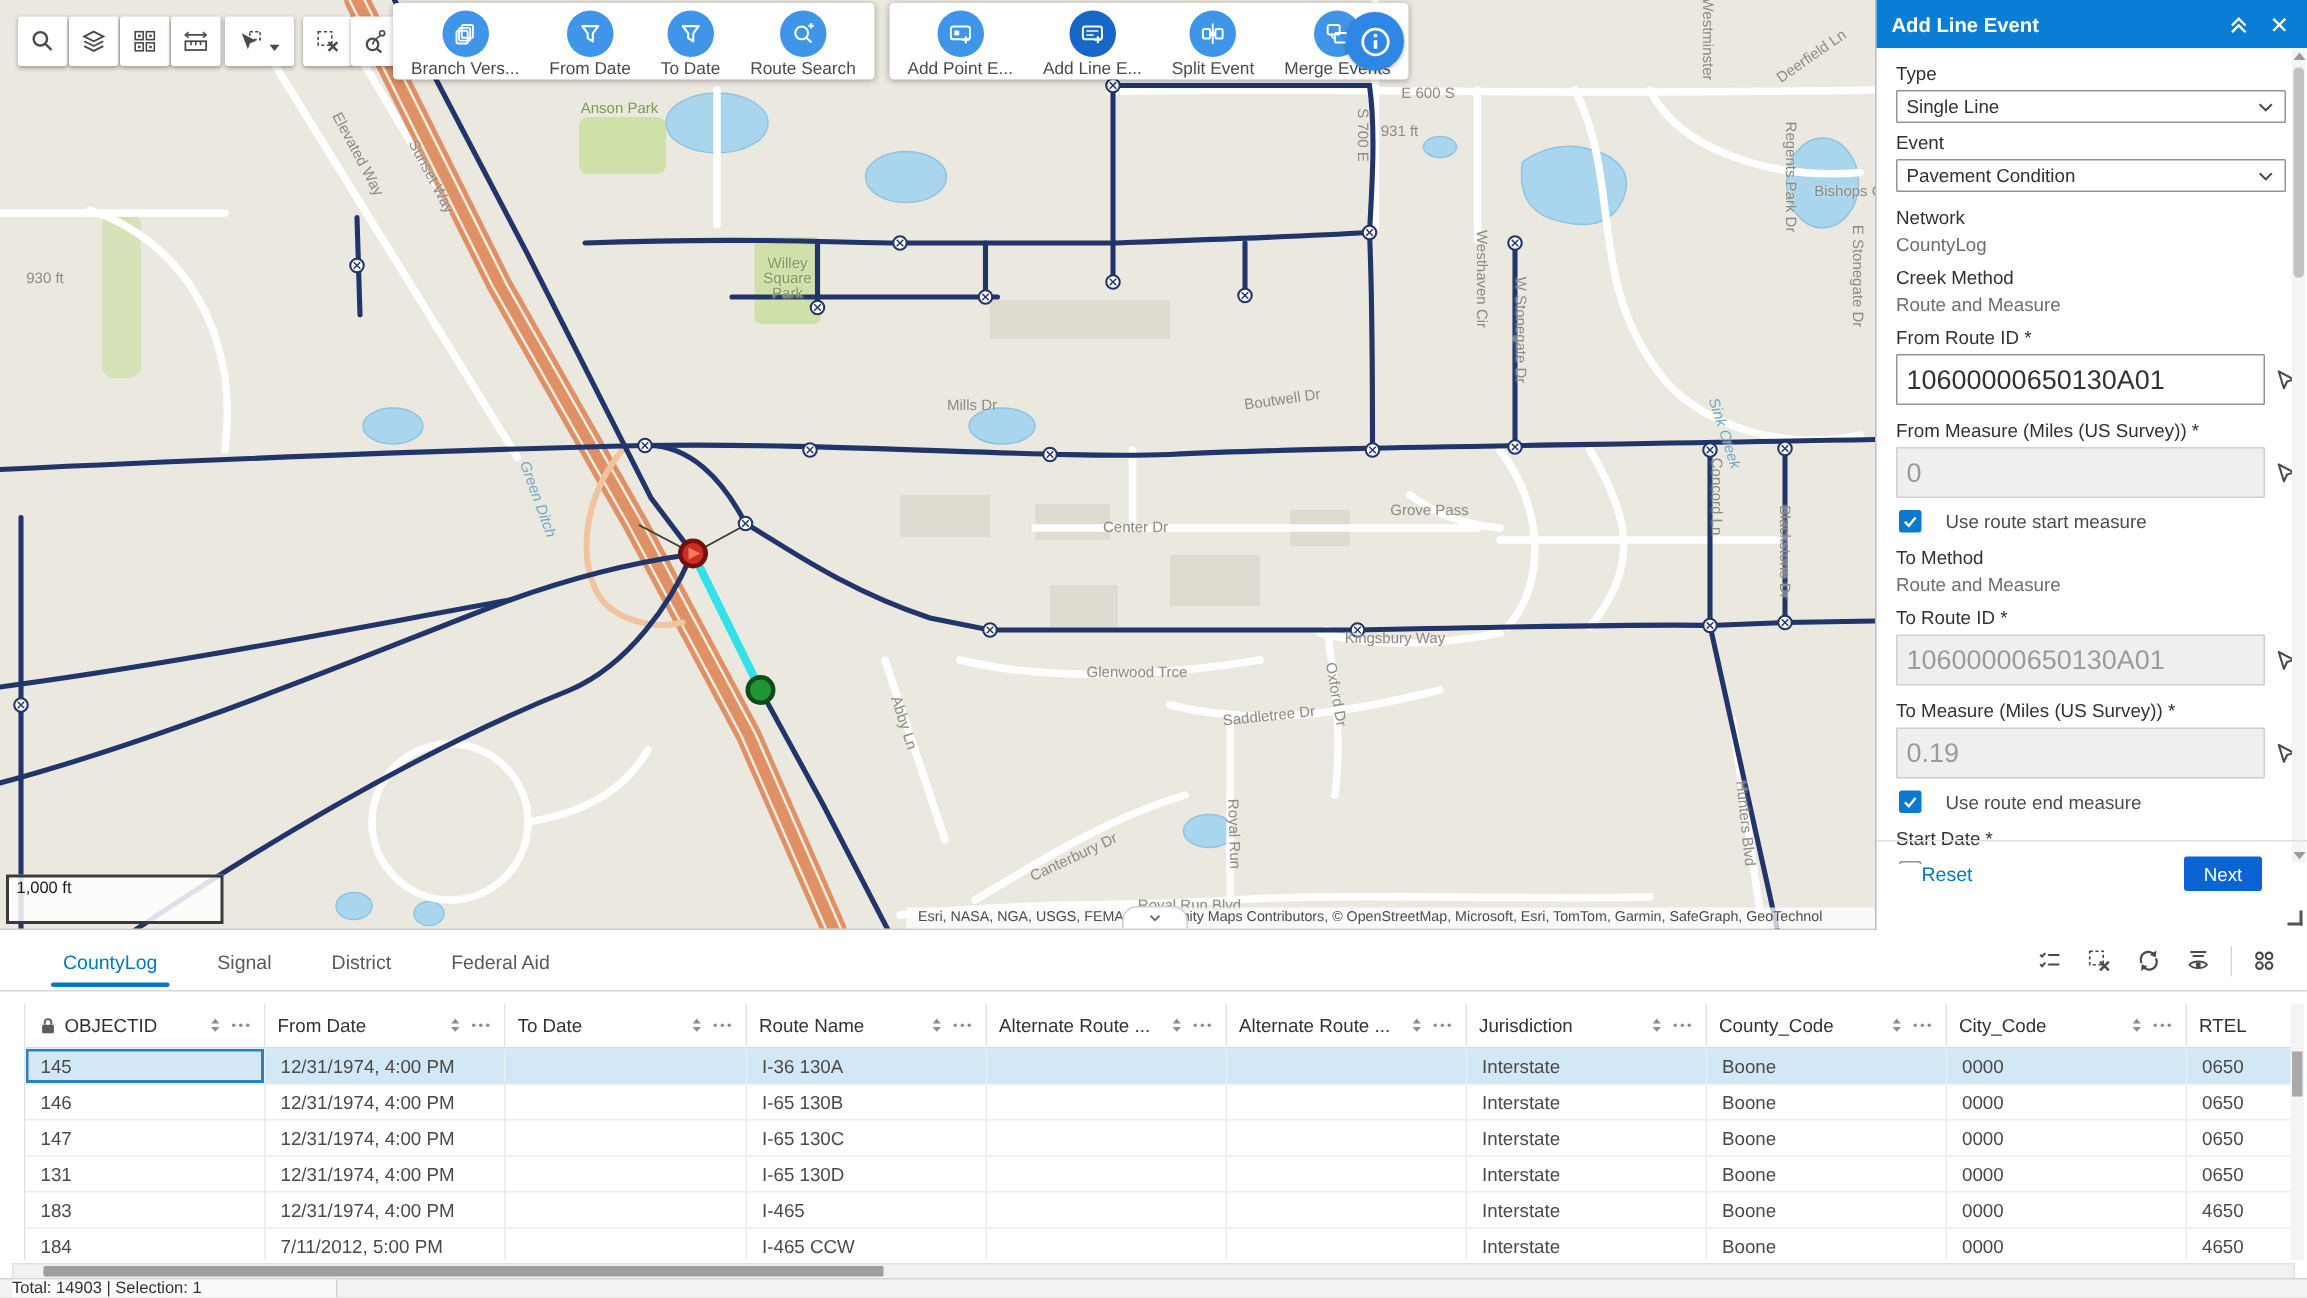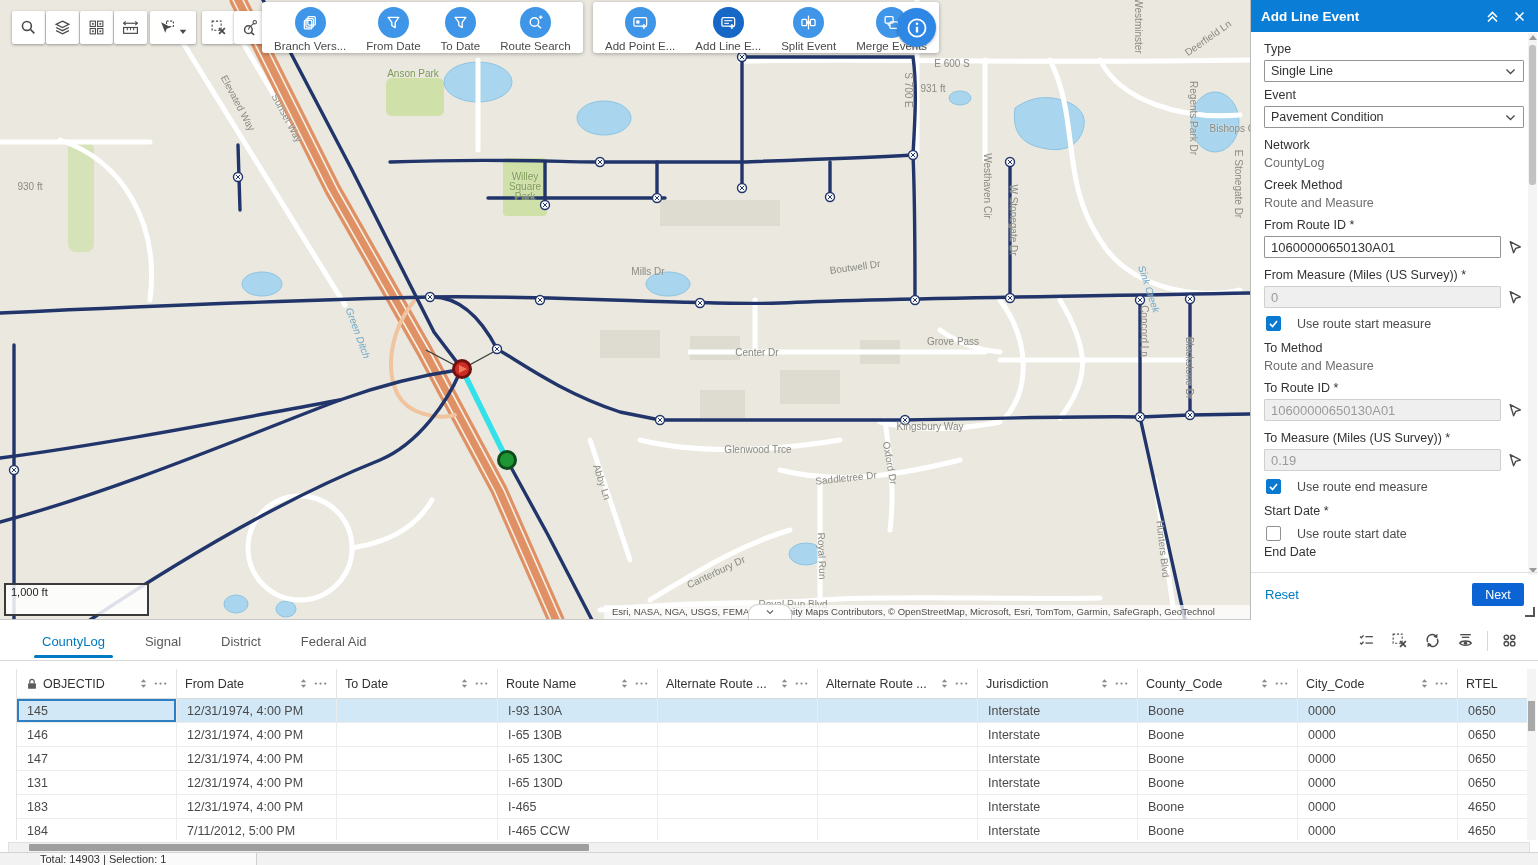"10600000650130A01" .tbx { font-size: 13px -> 18px; padding: 4px 6px -> 16px 6px }
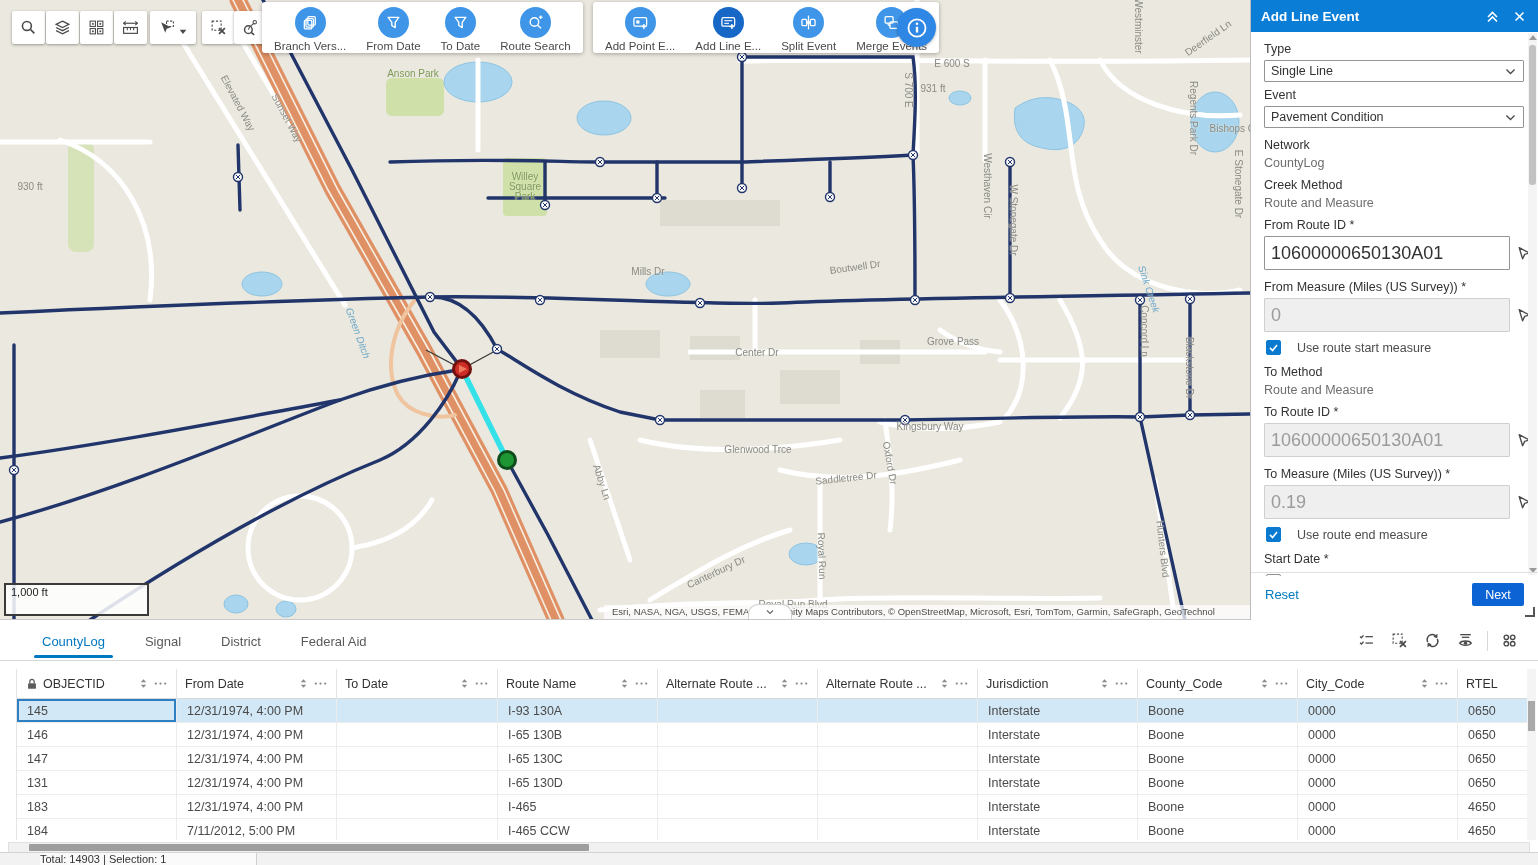"Reset" #panel-footer { bottom: 4px -> 16px; padding: 0 14px -> 0 30px }
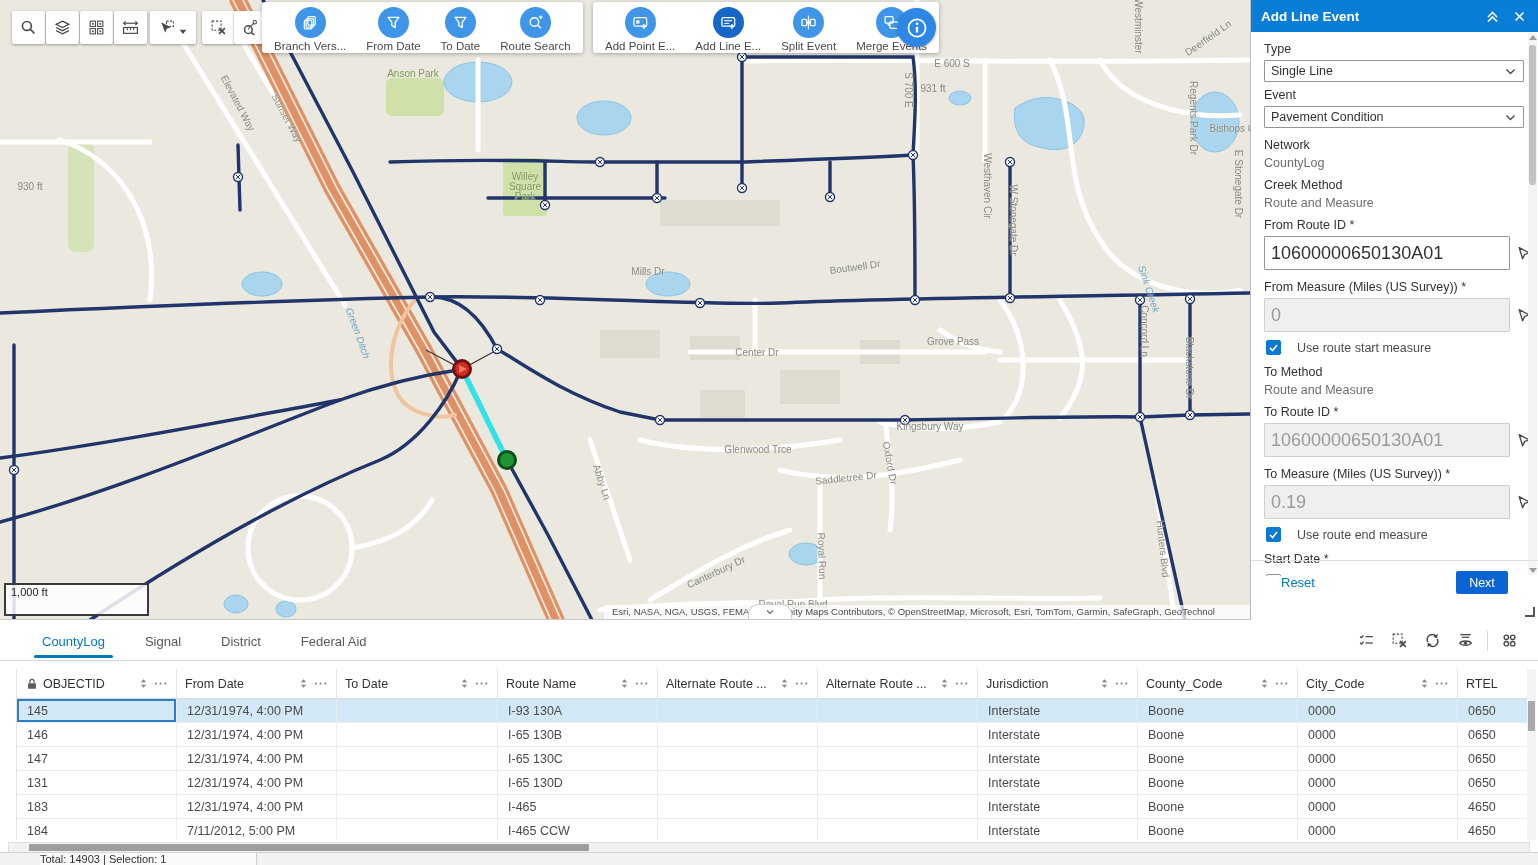"I-93 130A" div.dcell { text: I-93 130A -> I-36 130A }
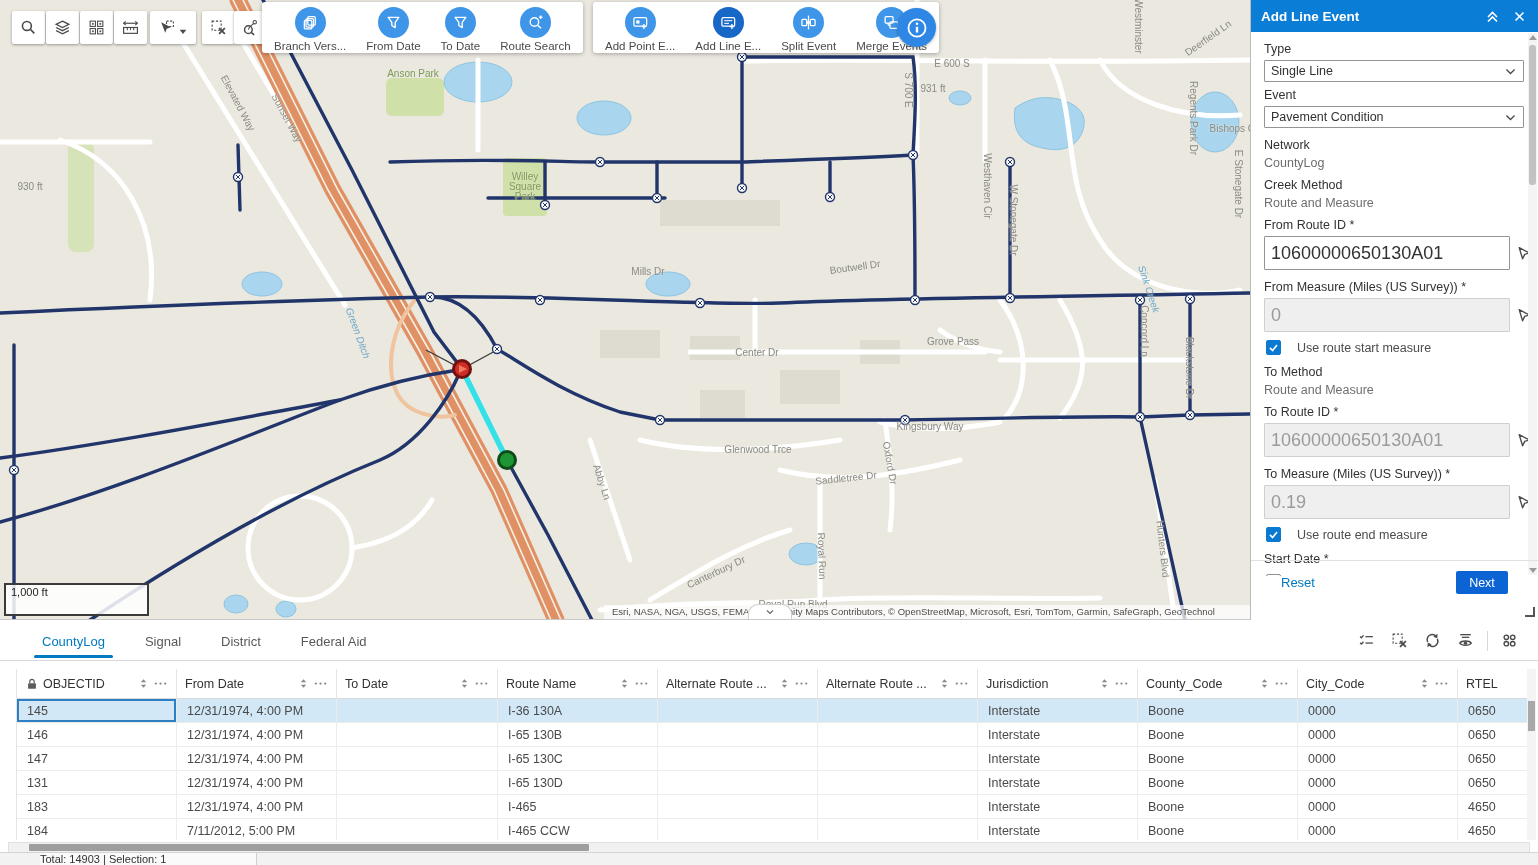"Total: 14903 | Selection: 1" #statusbar span { margin-left: 32px -> none }
